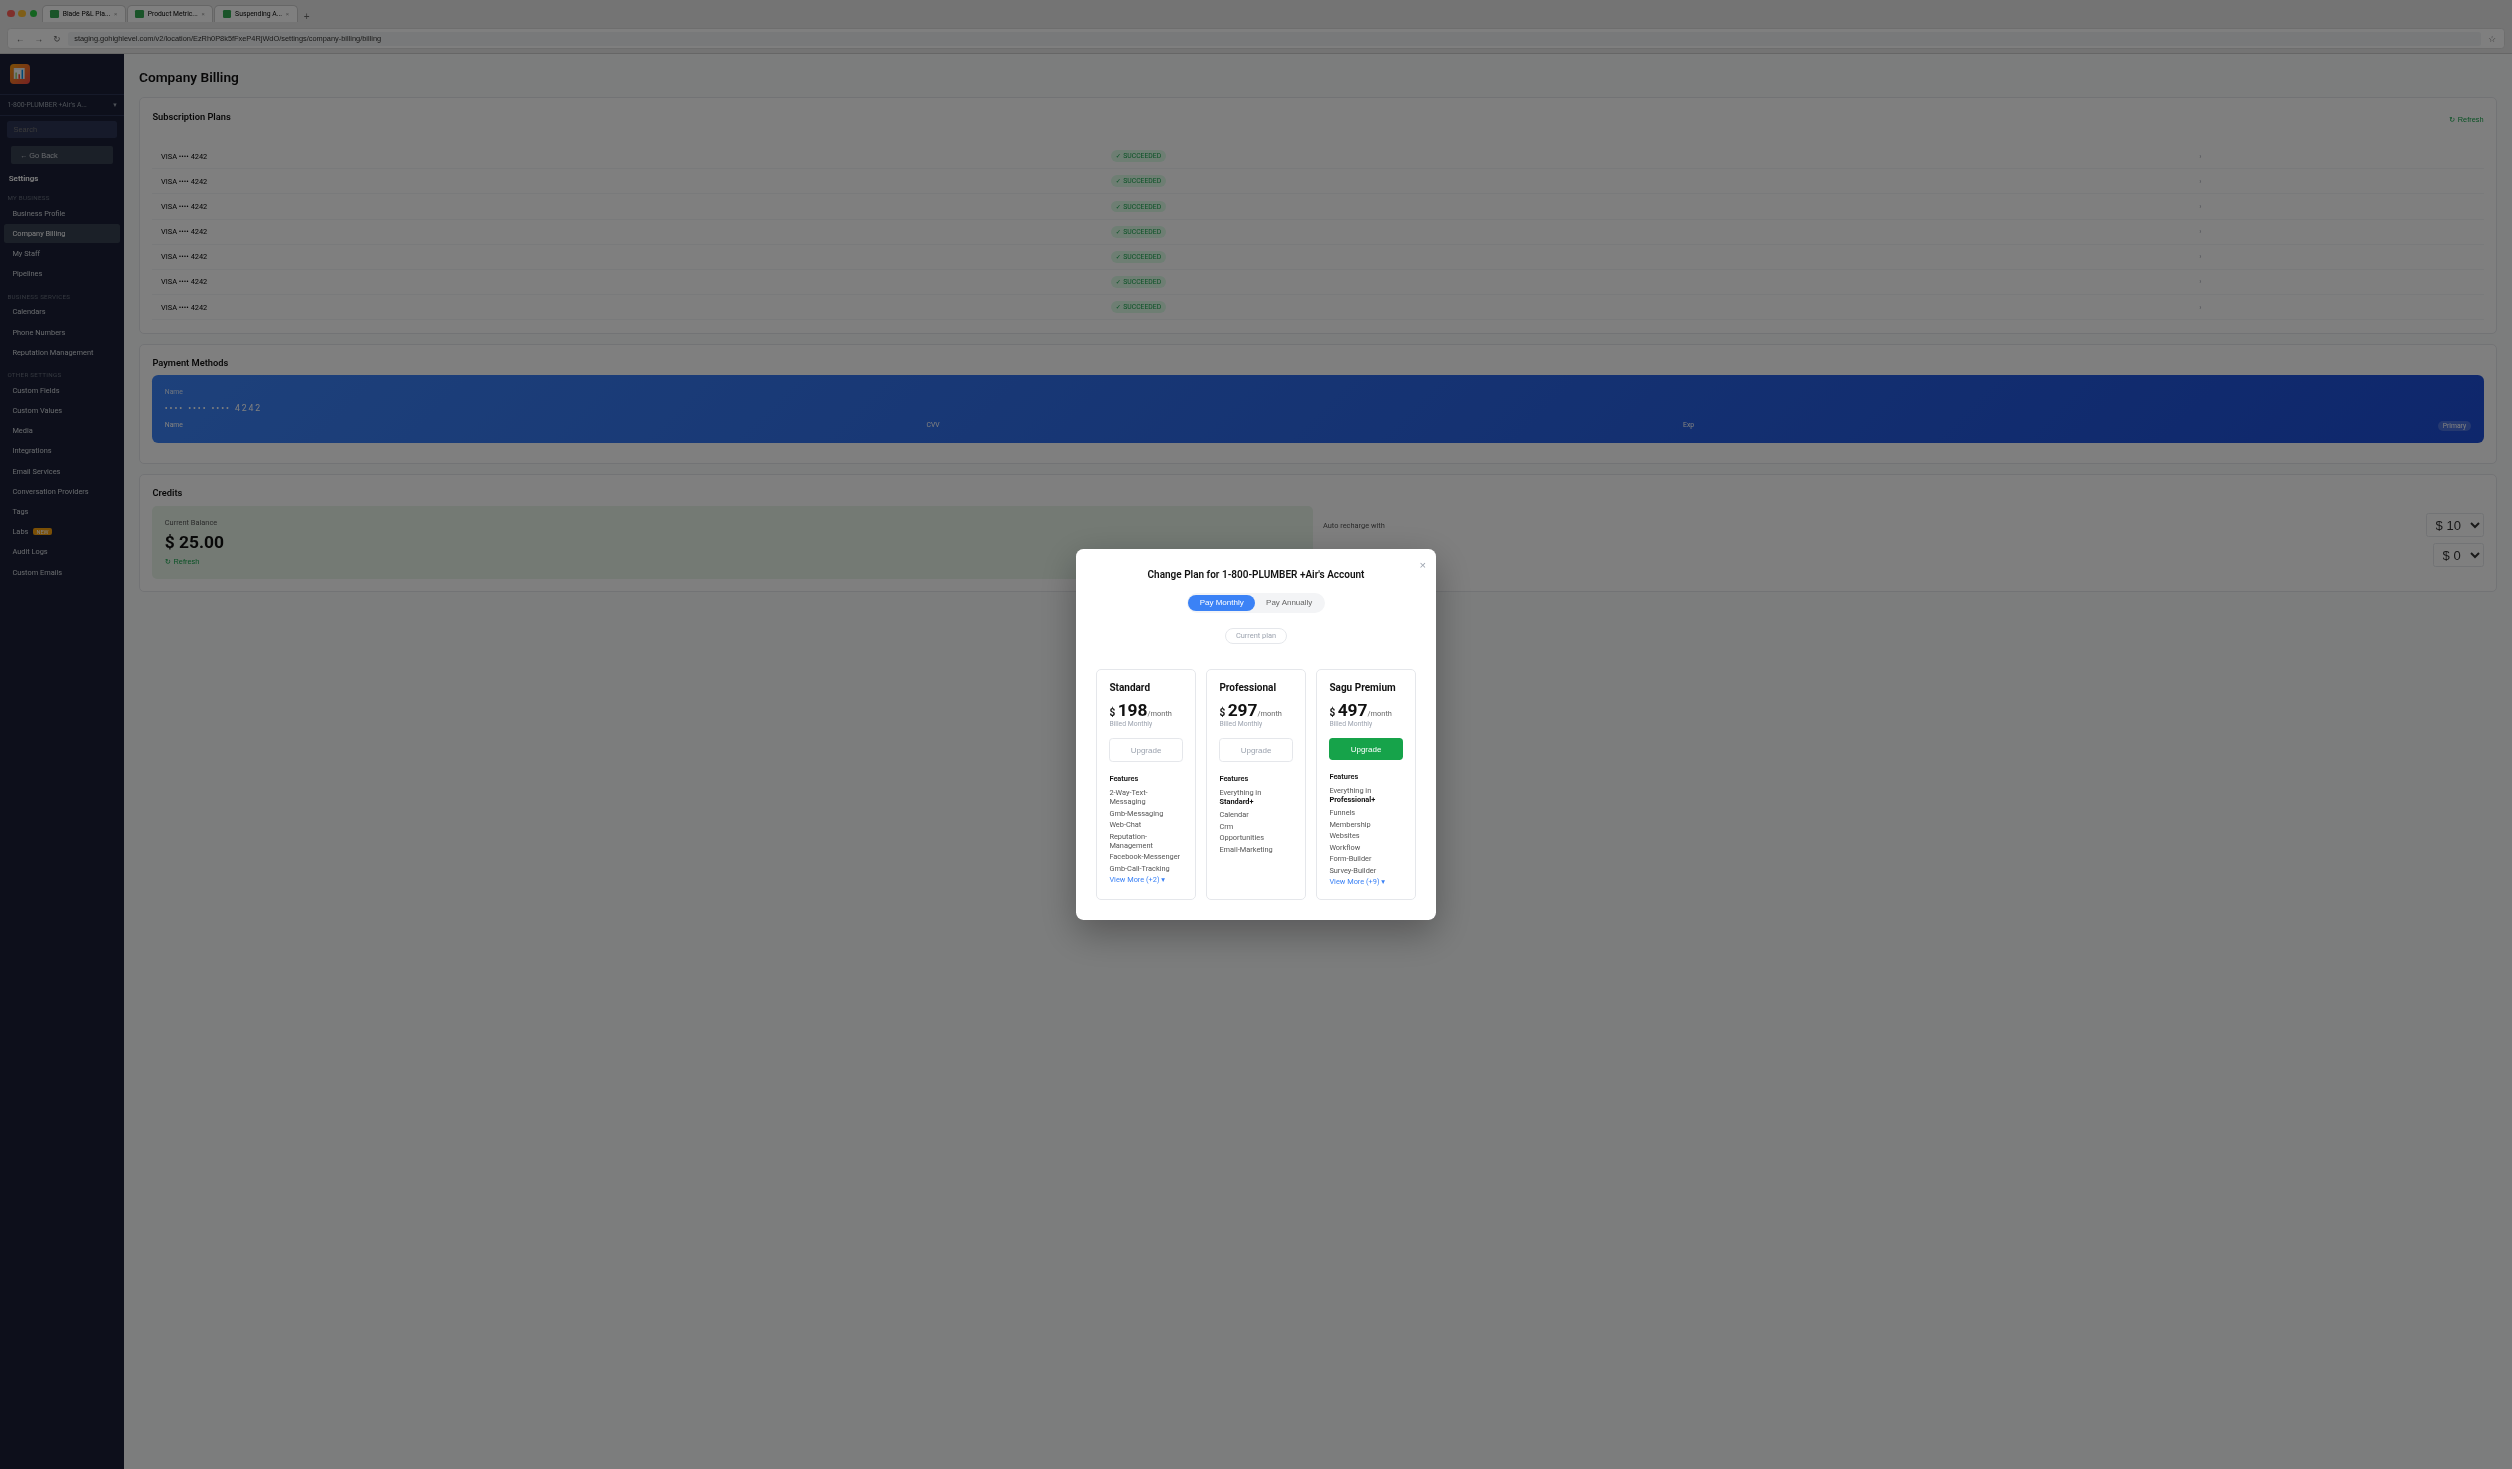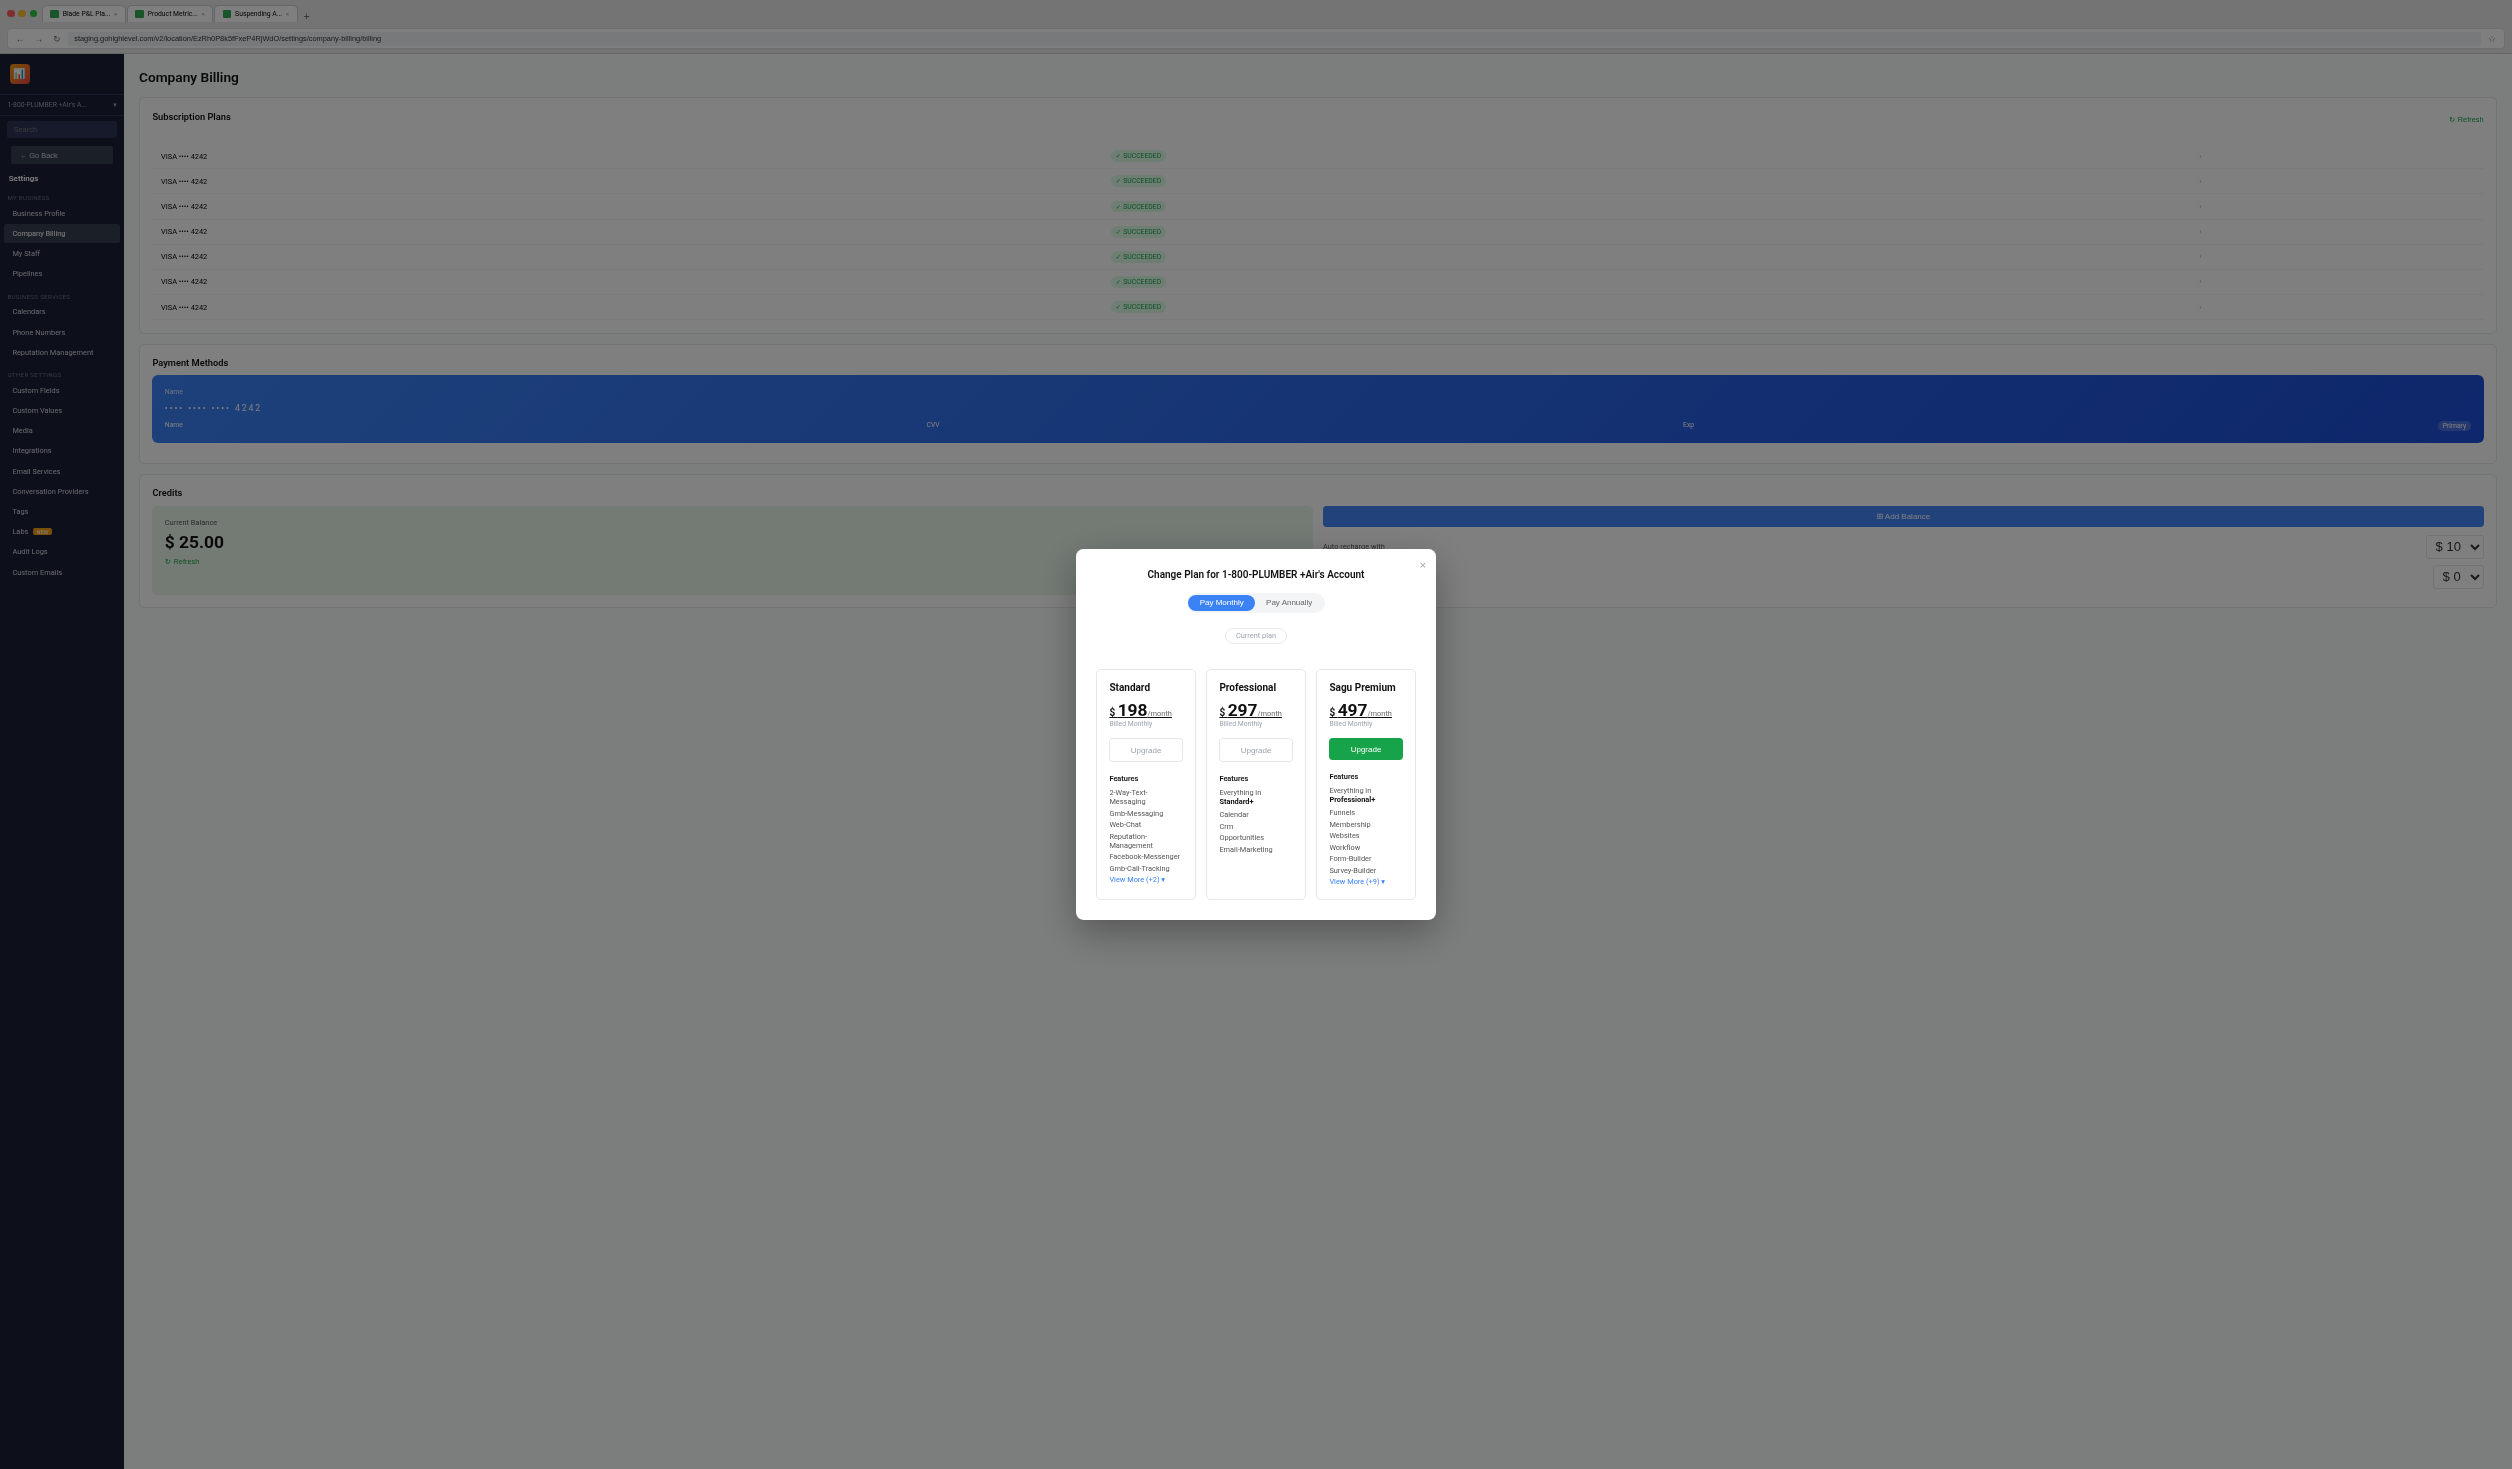"⊞ Add Balance" button.add-balance-btn { html: <button>⊞ Add Balance</button> -> none }
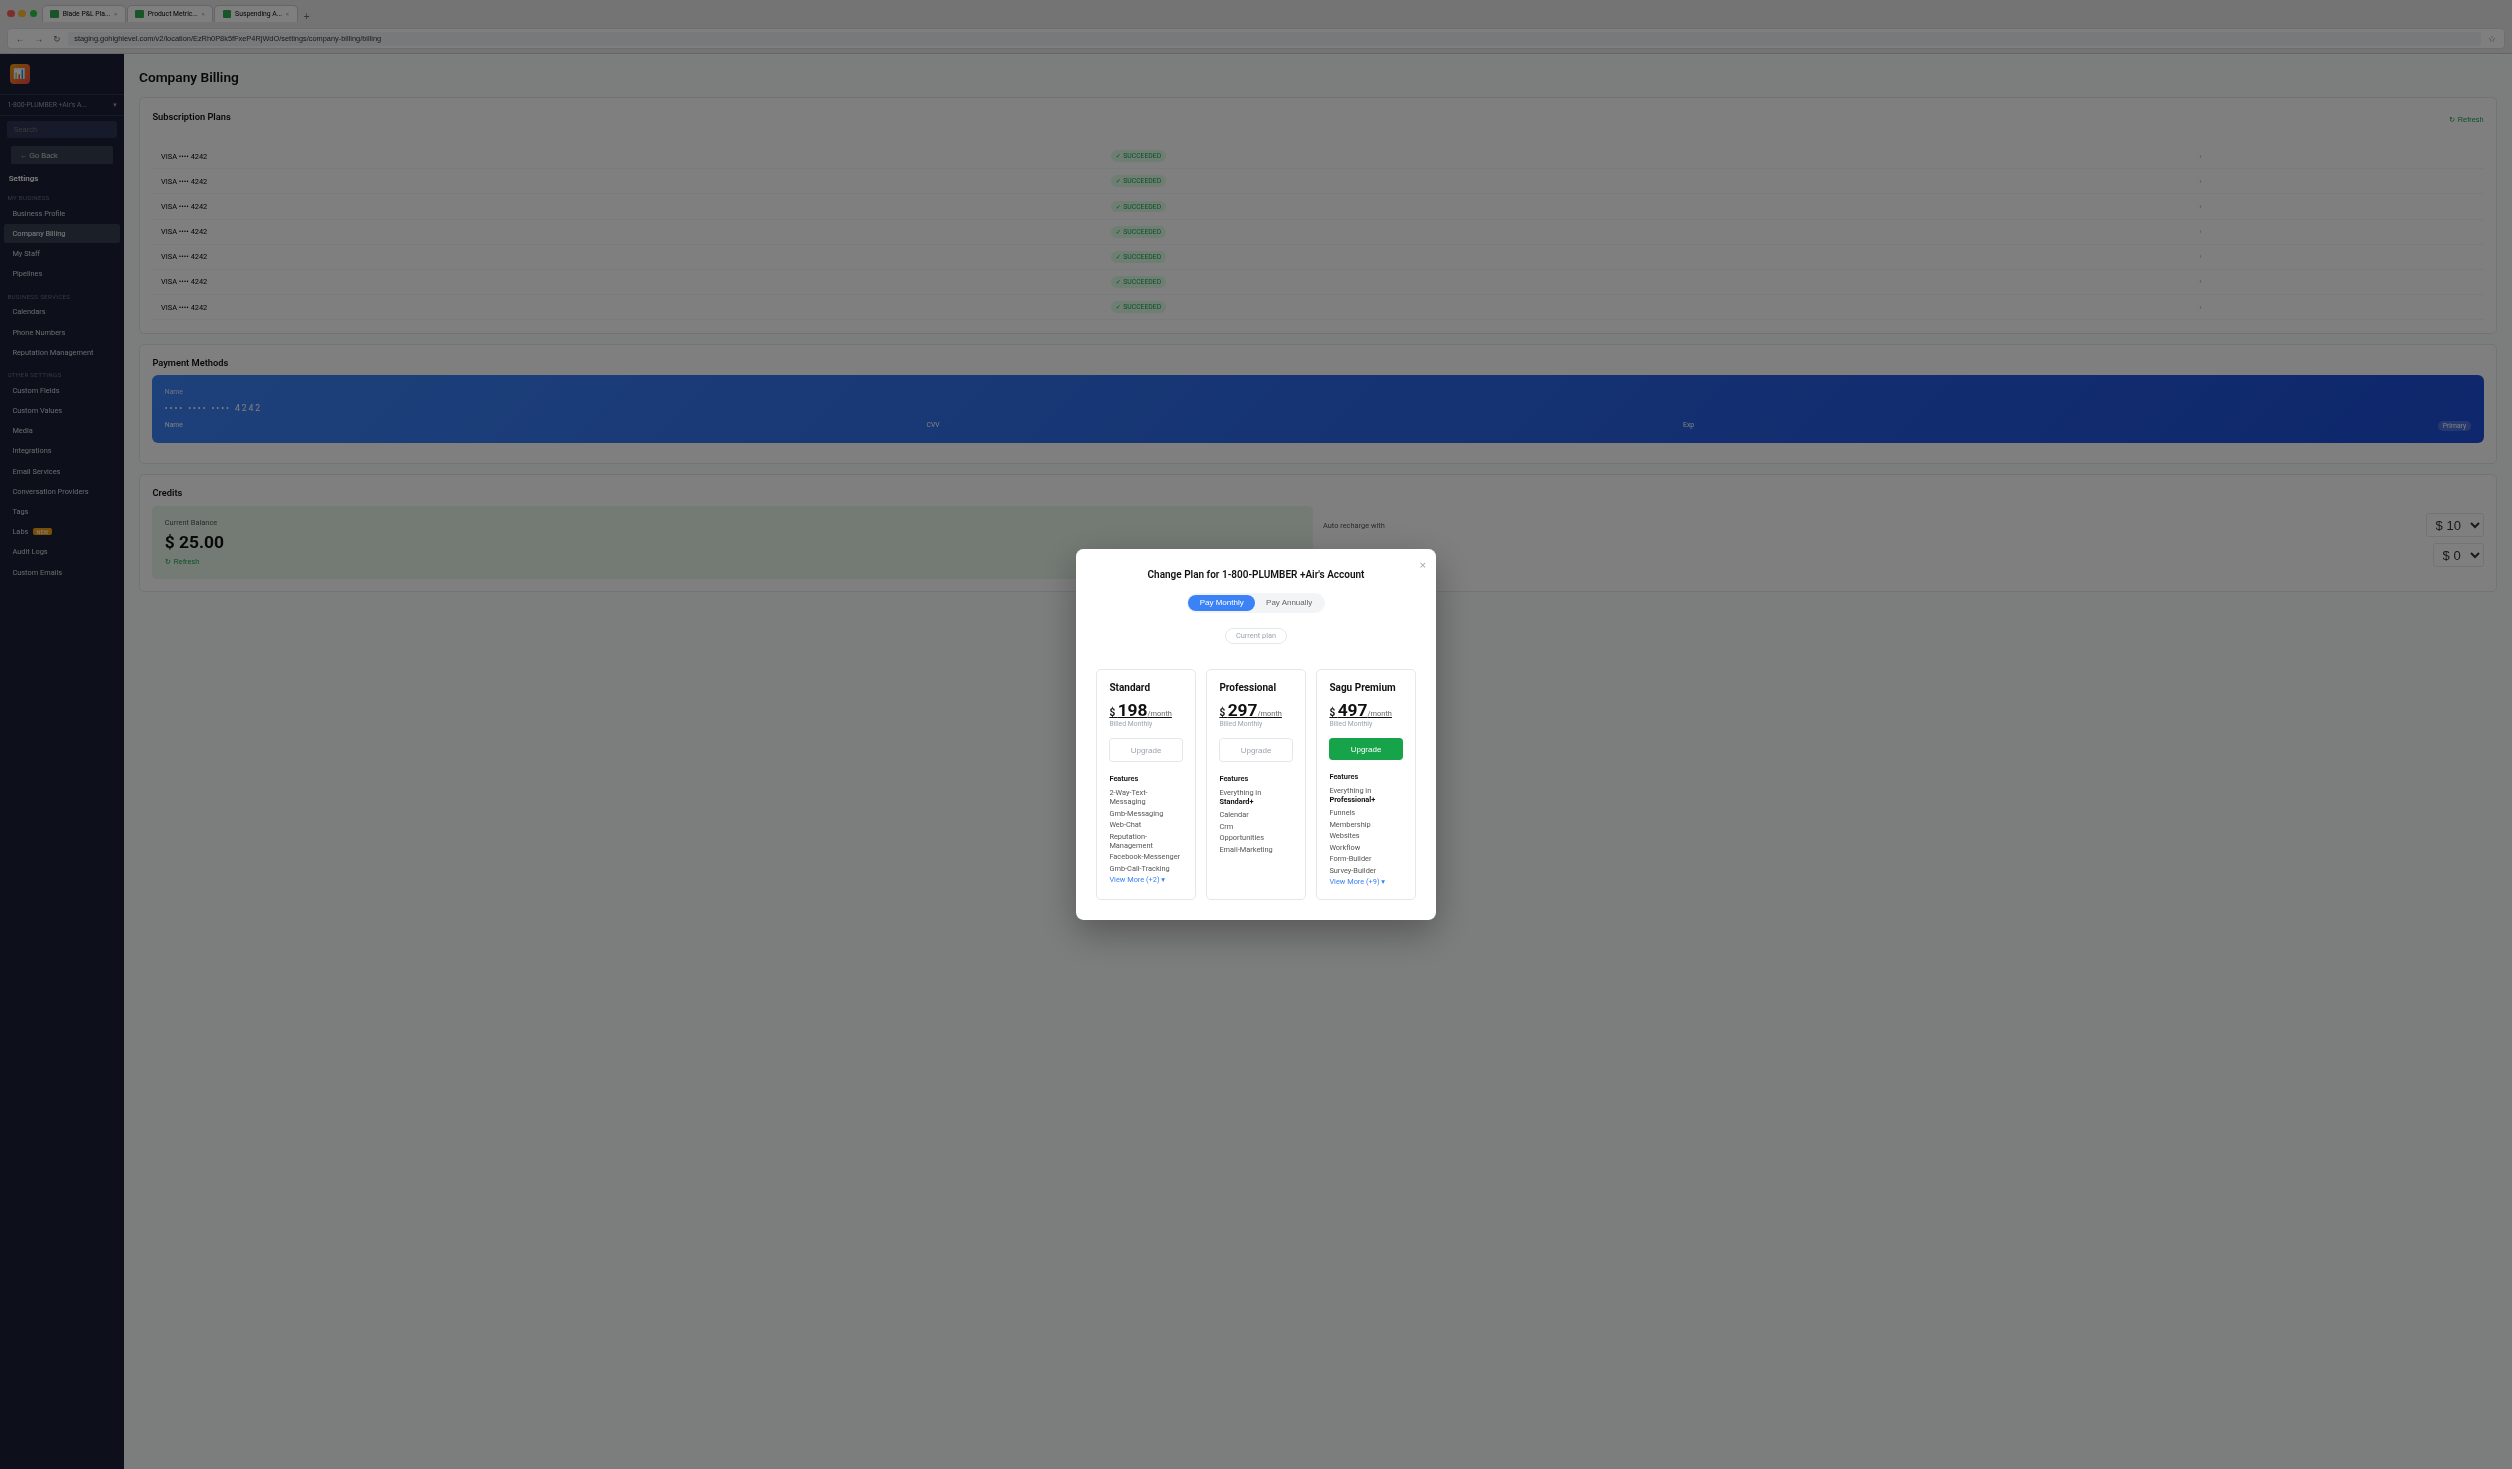"$ 198/month" .plan-price { text-decoration: underline -> none }
